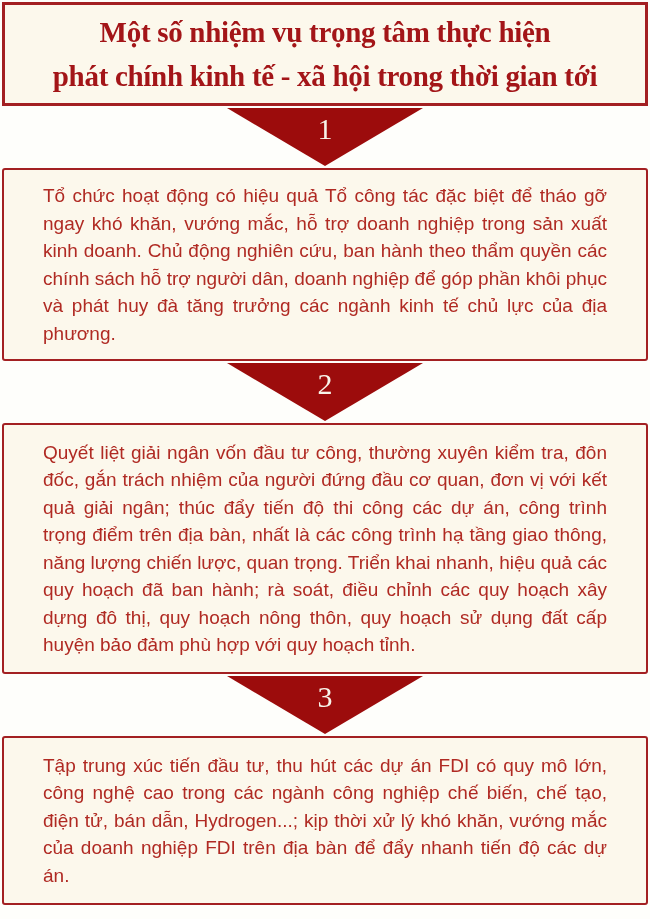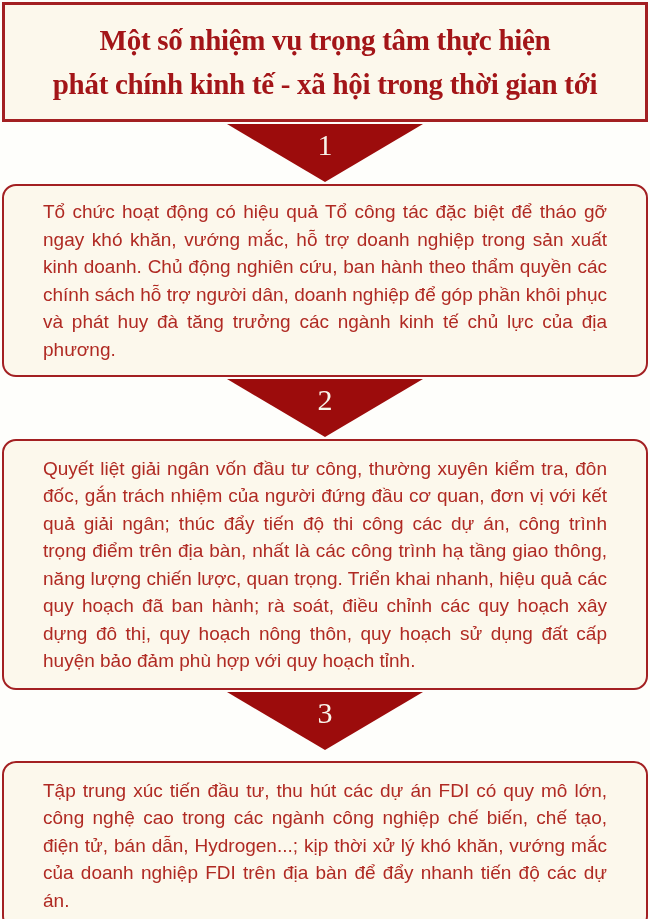"Một số nhiệm vụ trọng" .title-box { height: 120px -> 104px }
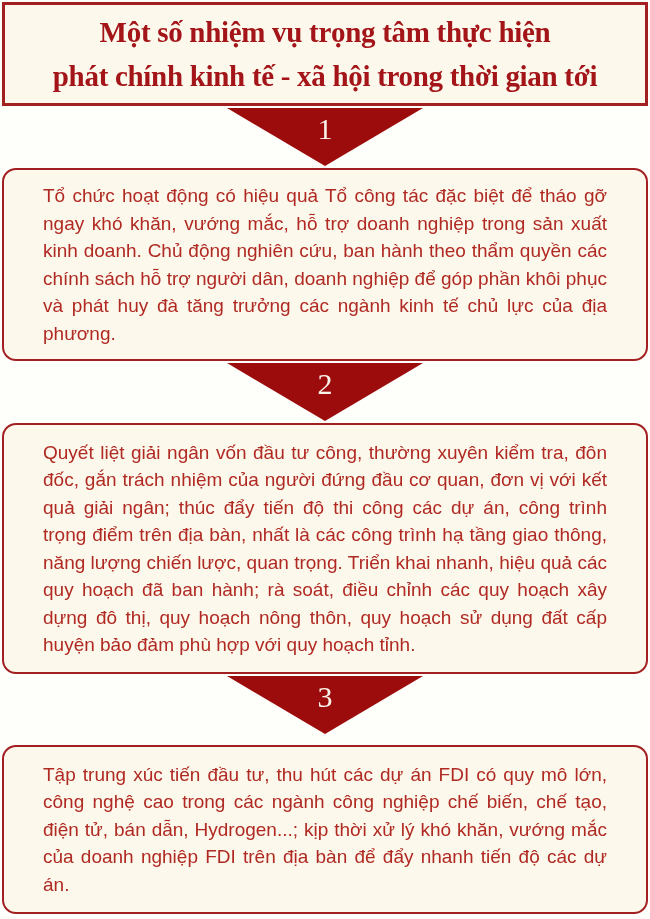"Tổ chức hoạt động có" .panel { border-radius: 14px -> 3px }
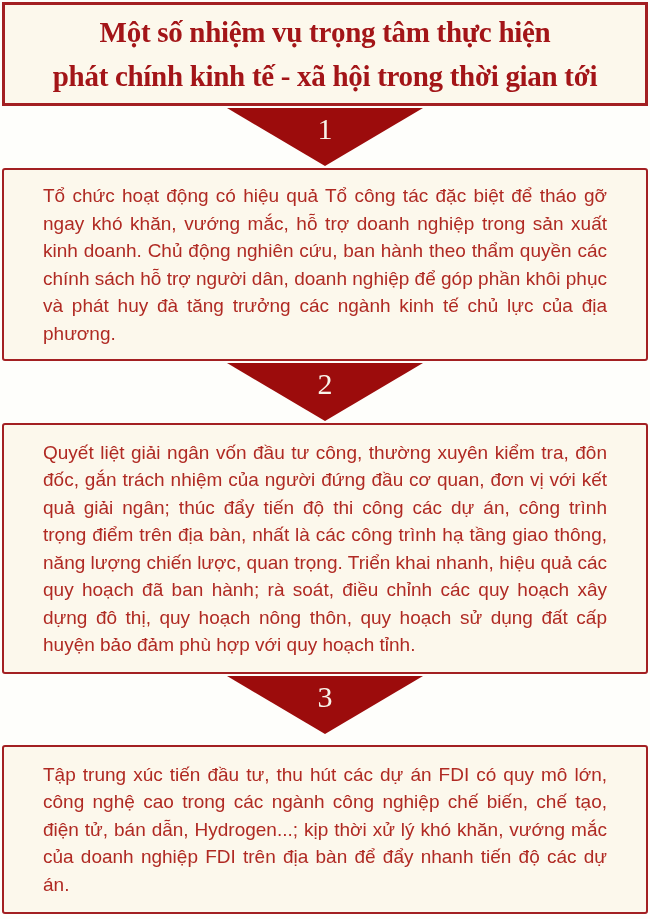"Tập trung xúc tiến đầu" .panel-3 { margin-top: 9px -> none }
